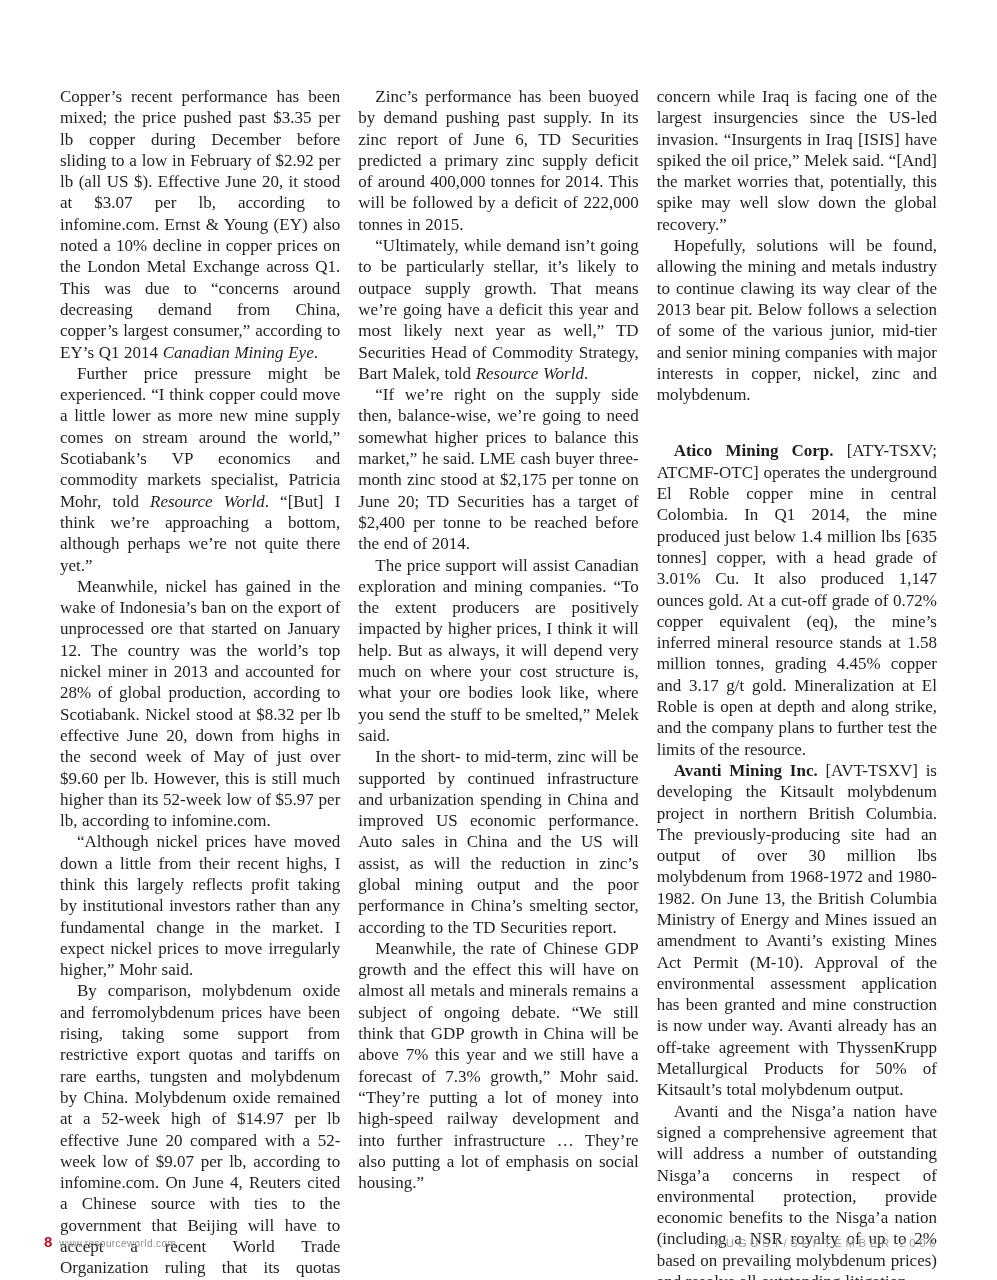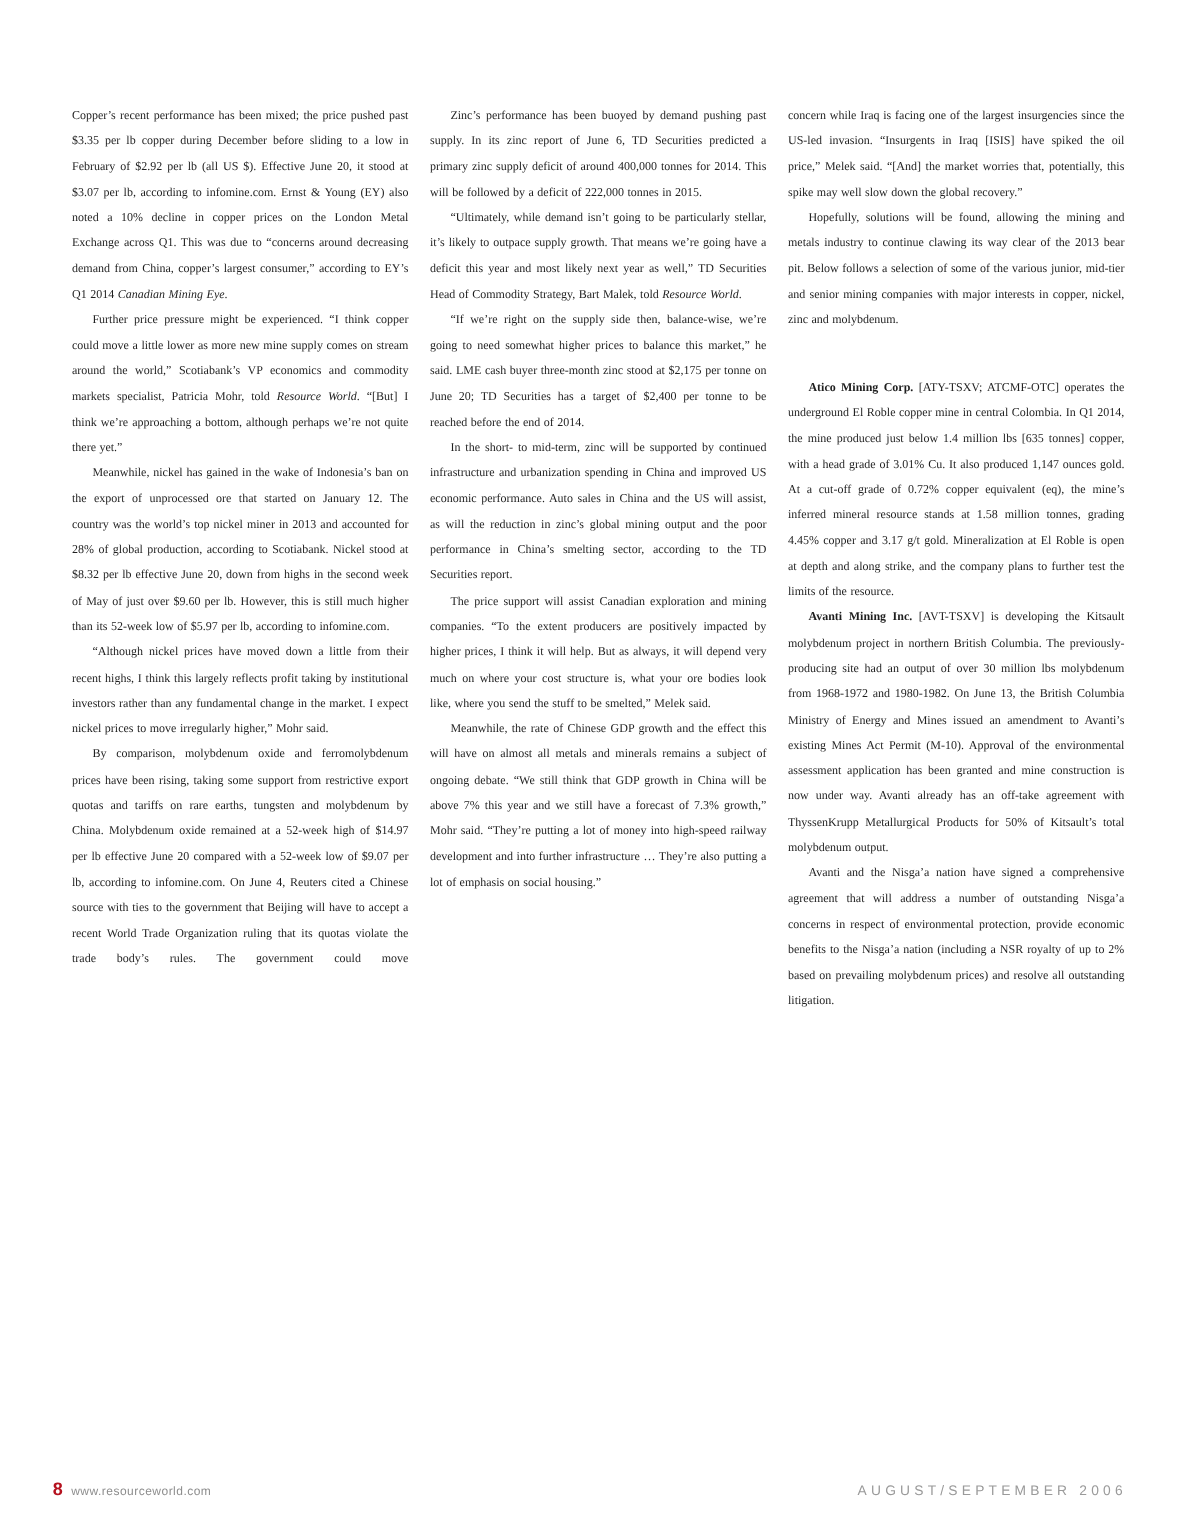"Copper’s recent performance has been" .para { font-size: 10px -> 17px }
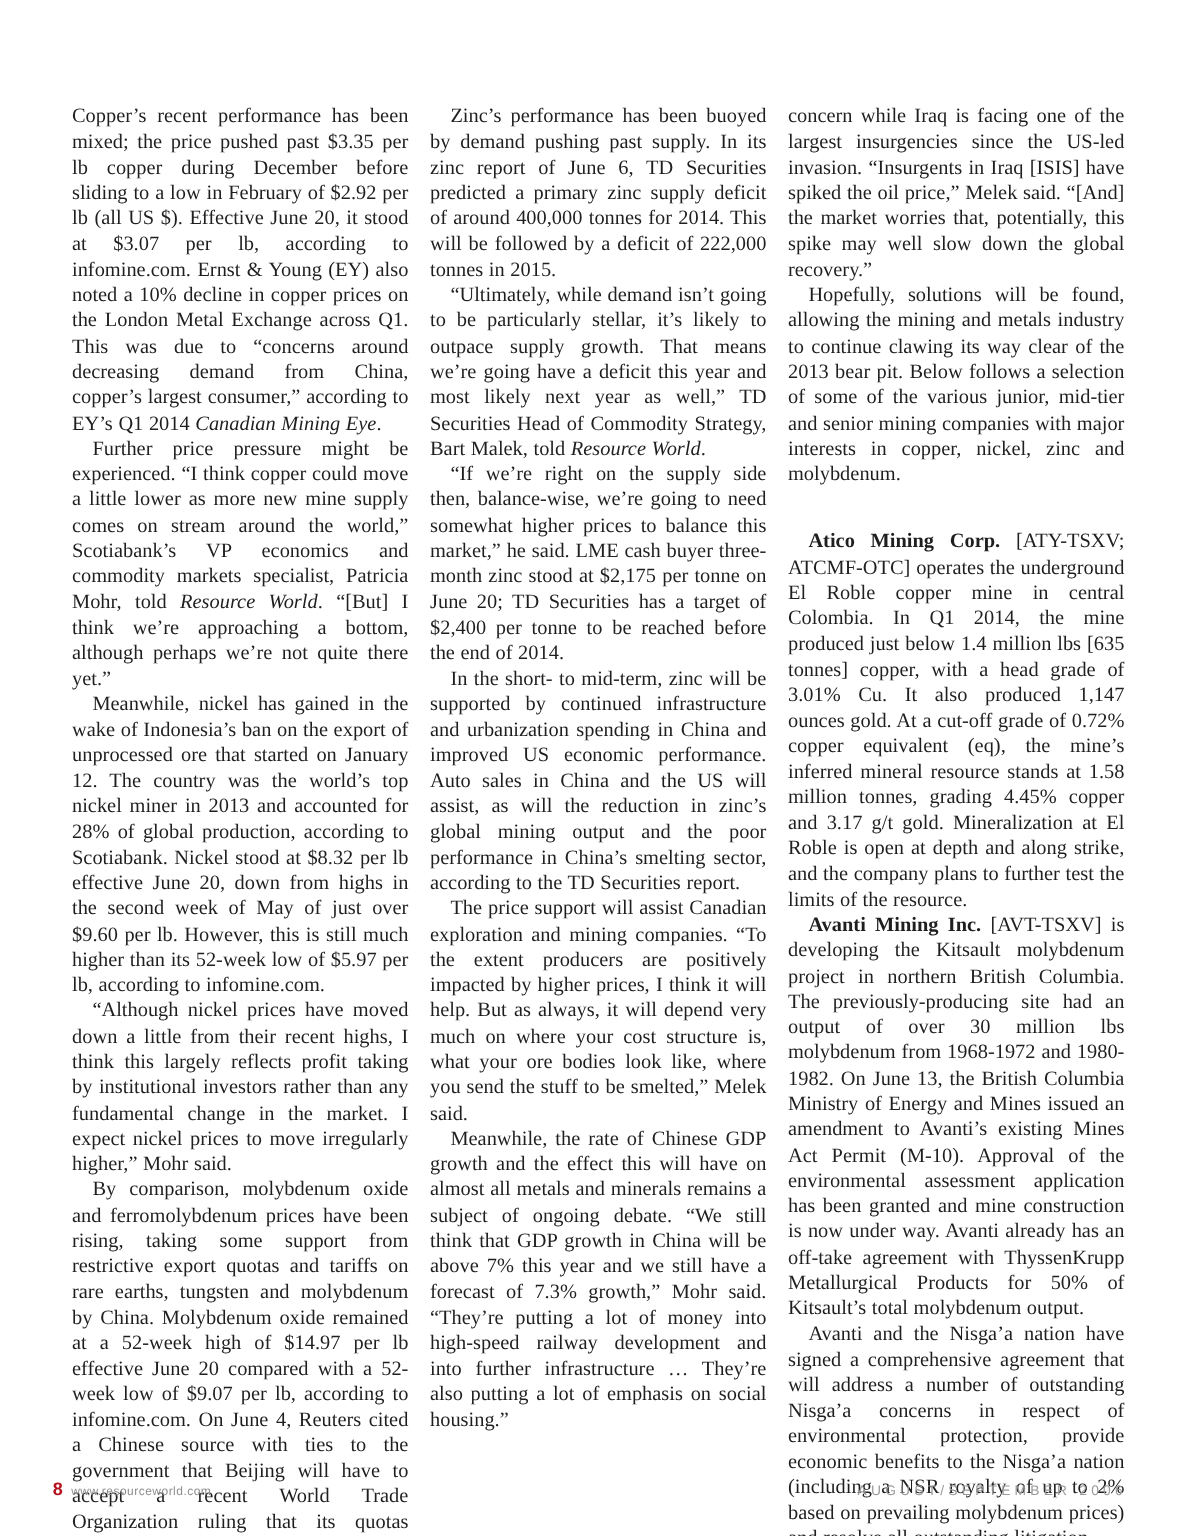"In the short- to mid-term," p.para { order: before "The price support will assist" -> after "The price support will assist" }
